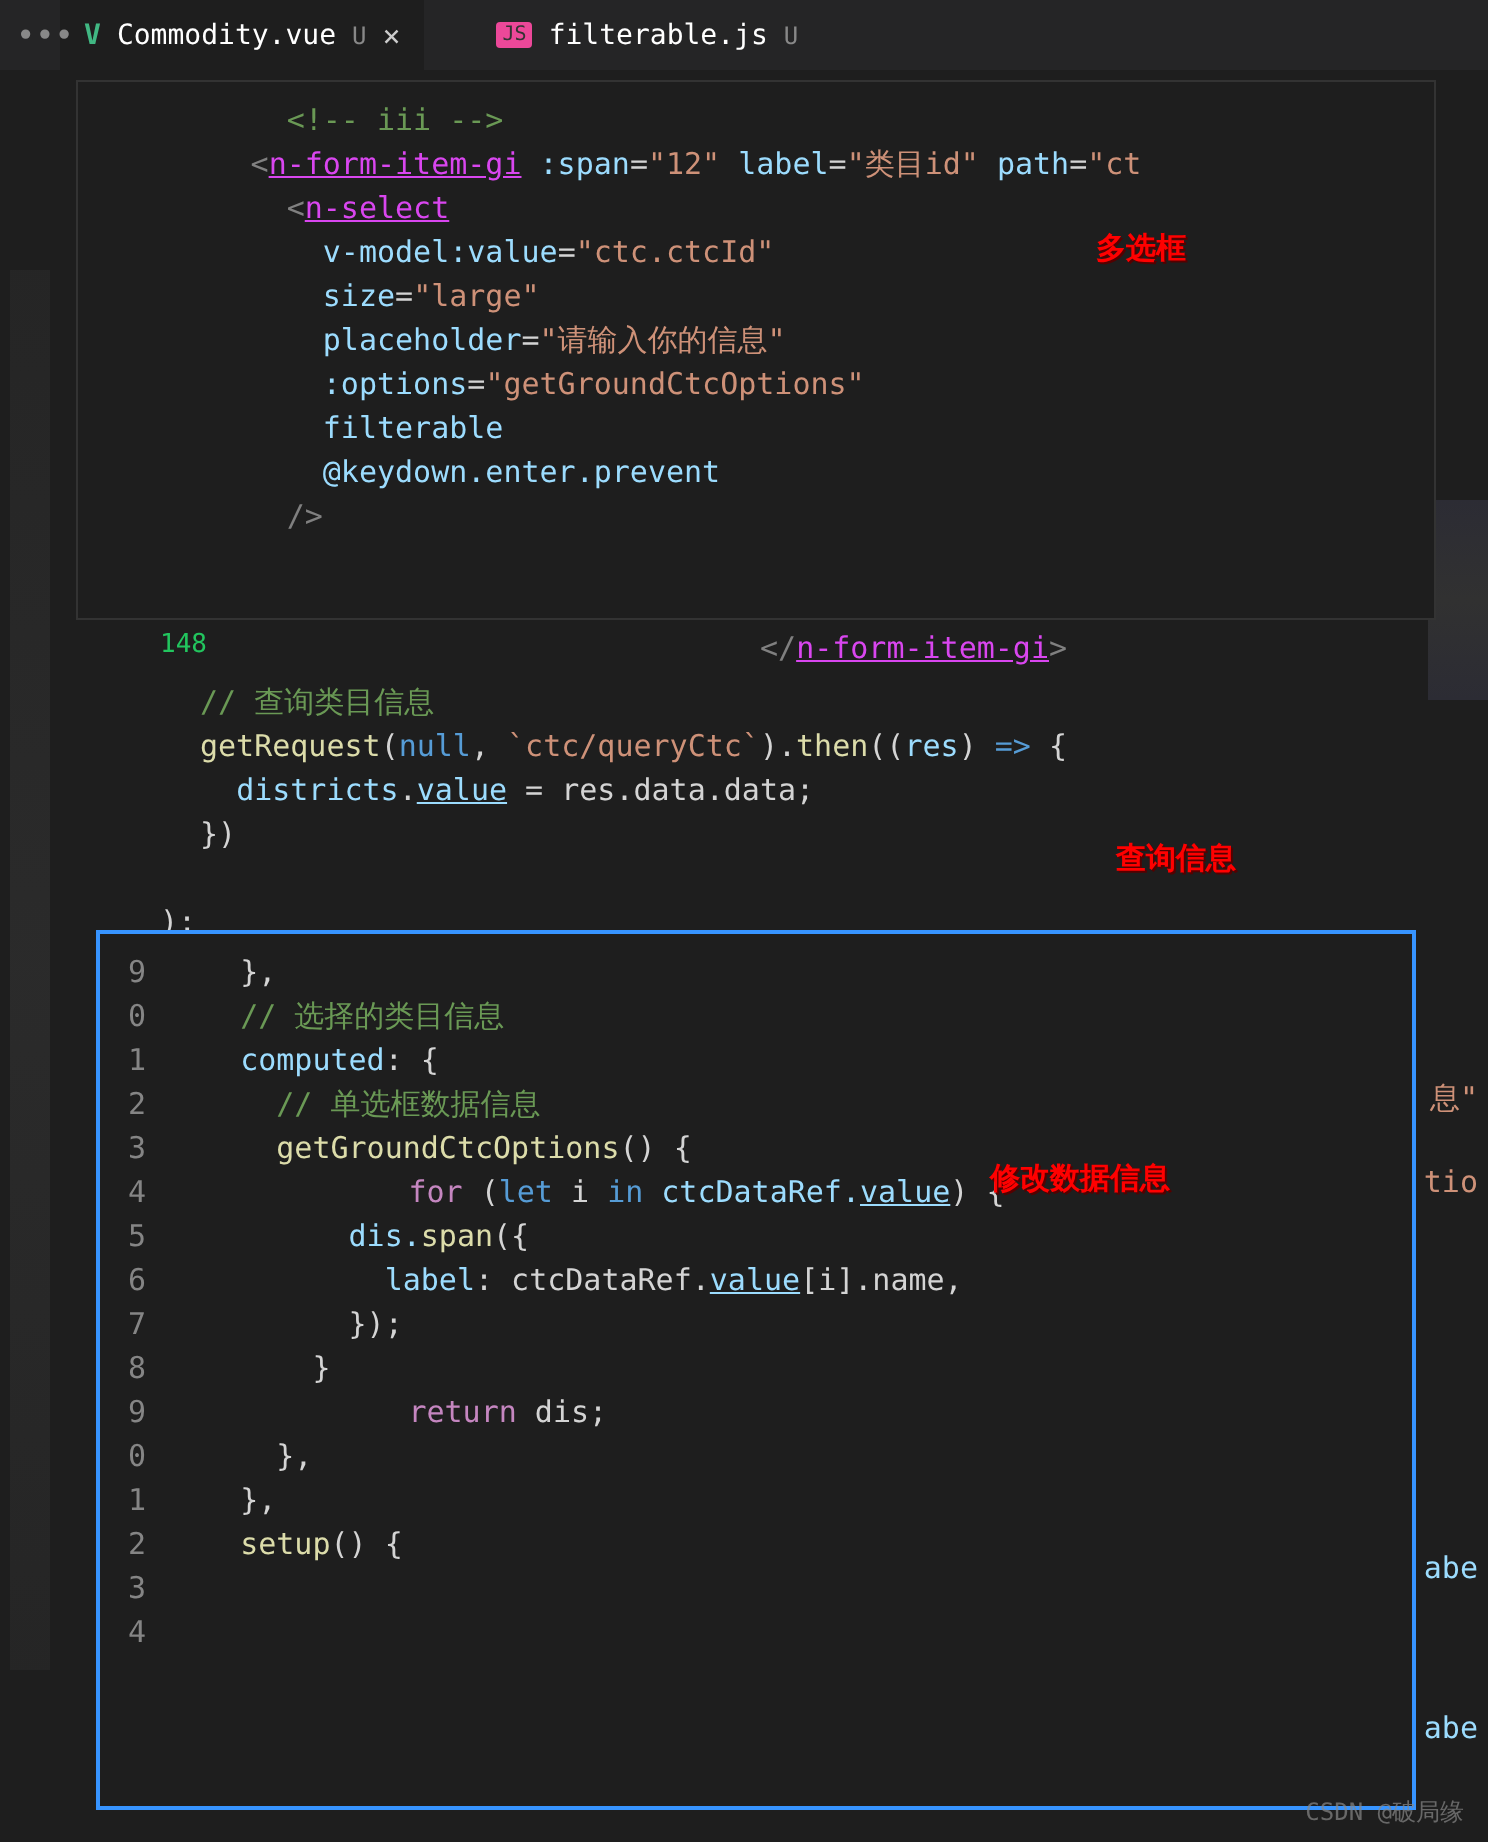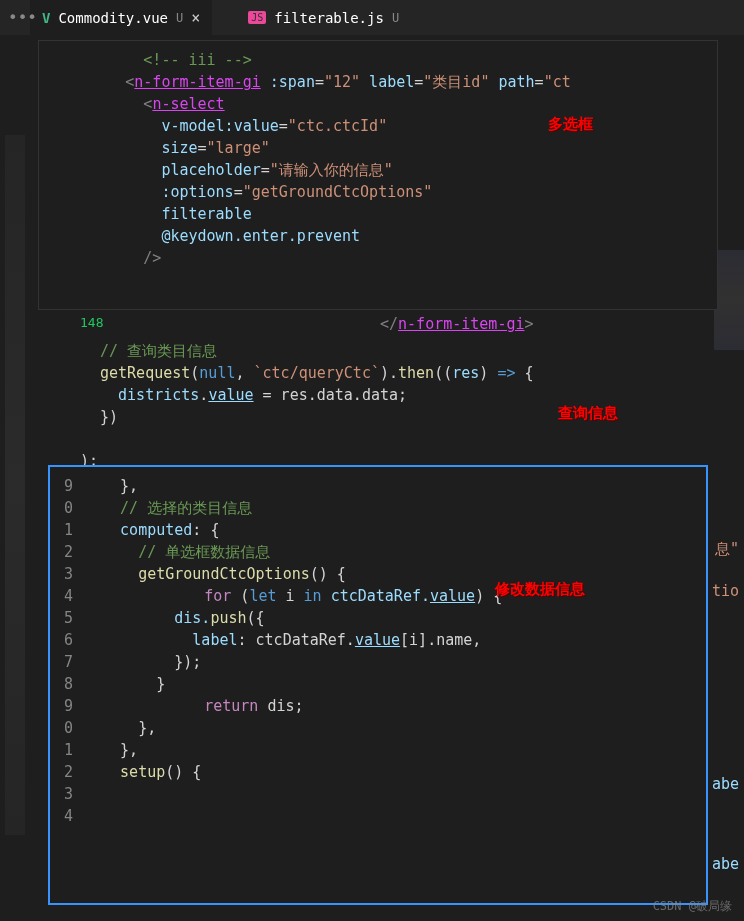"查询信息" .anno2 { top: 404px -> 420px }
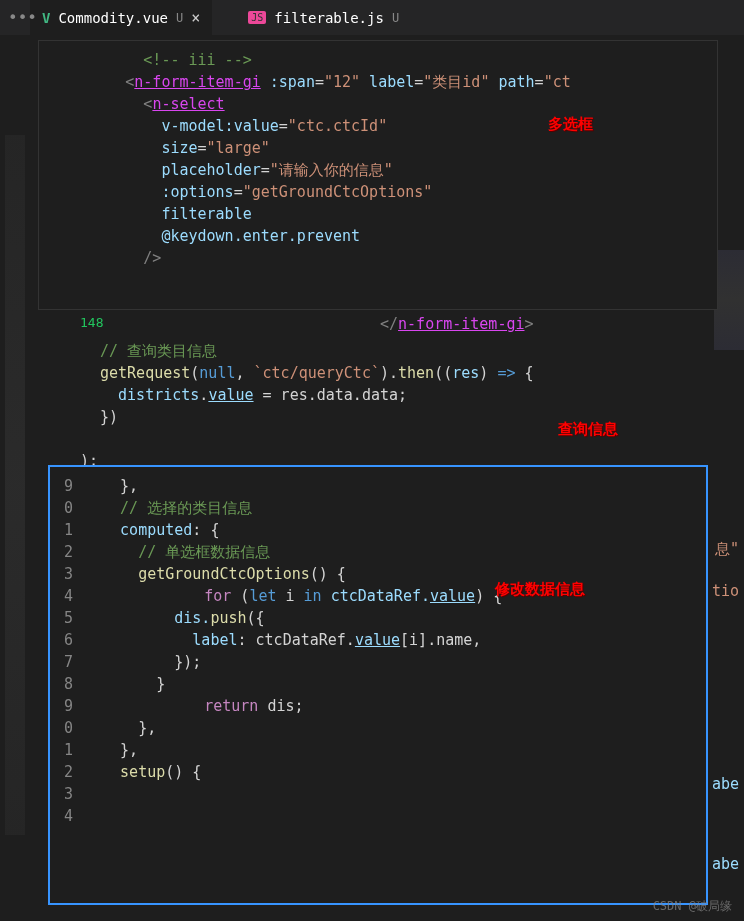"push" span.c-func { text: push -> span }
